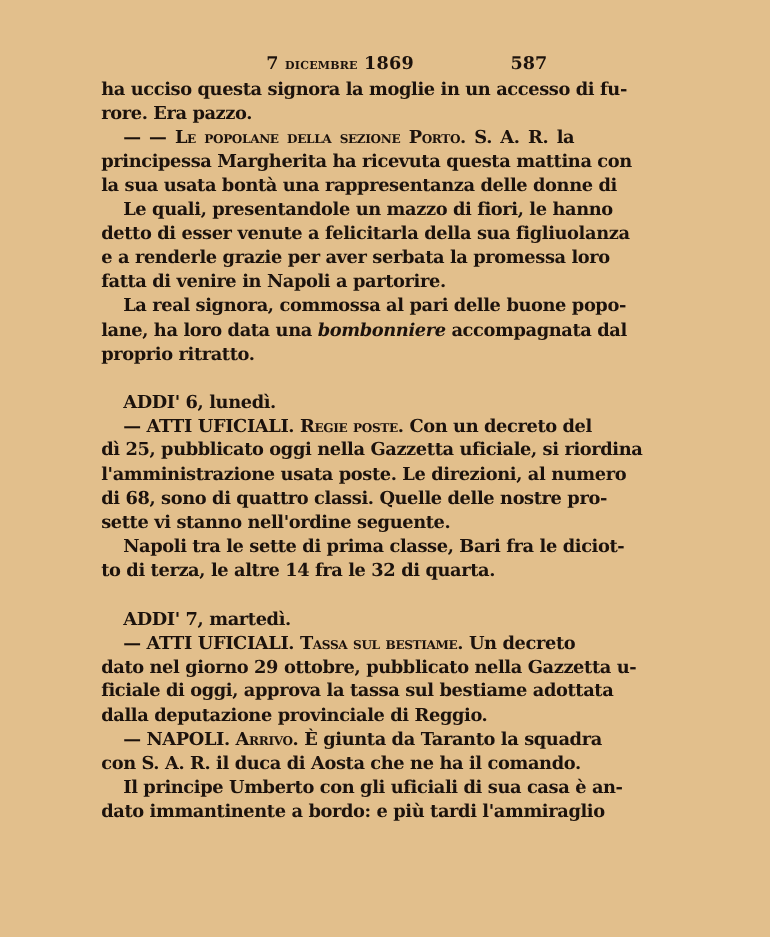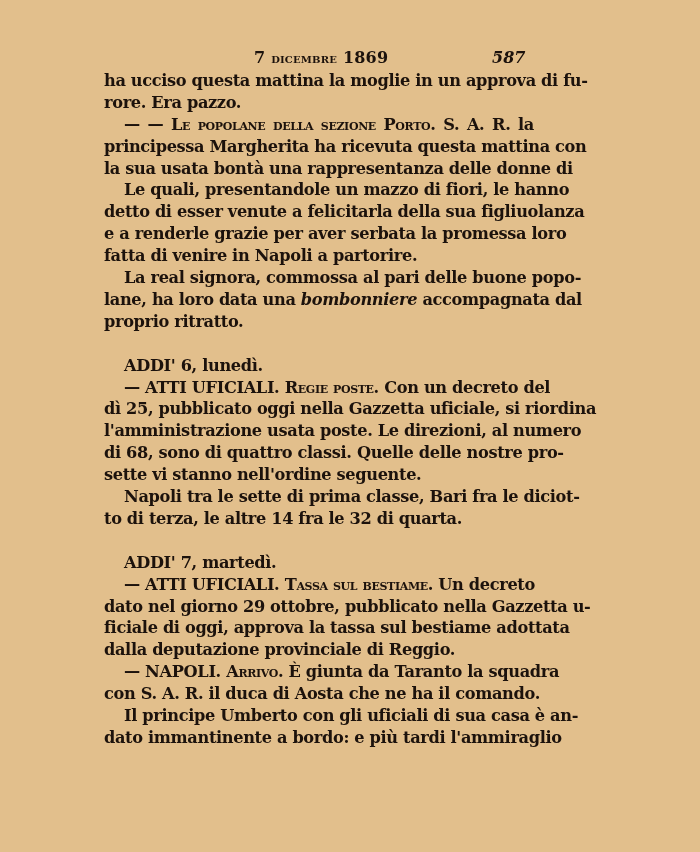"7 dicembre 1869" .page { margin-left: 12px -> none }
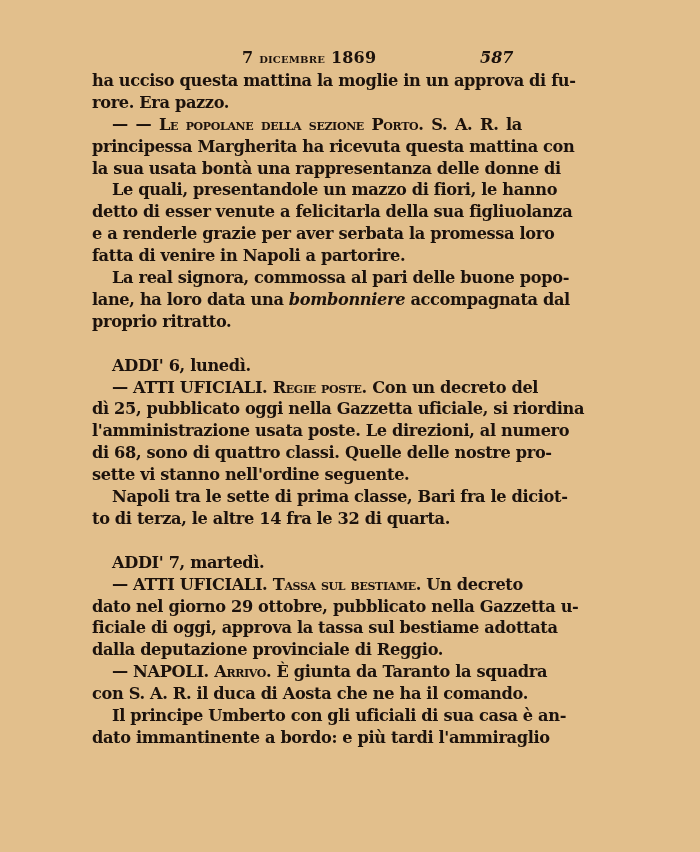"587" .running-head .pageno { font-style: italic -> none; left: 388px -> 372px }
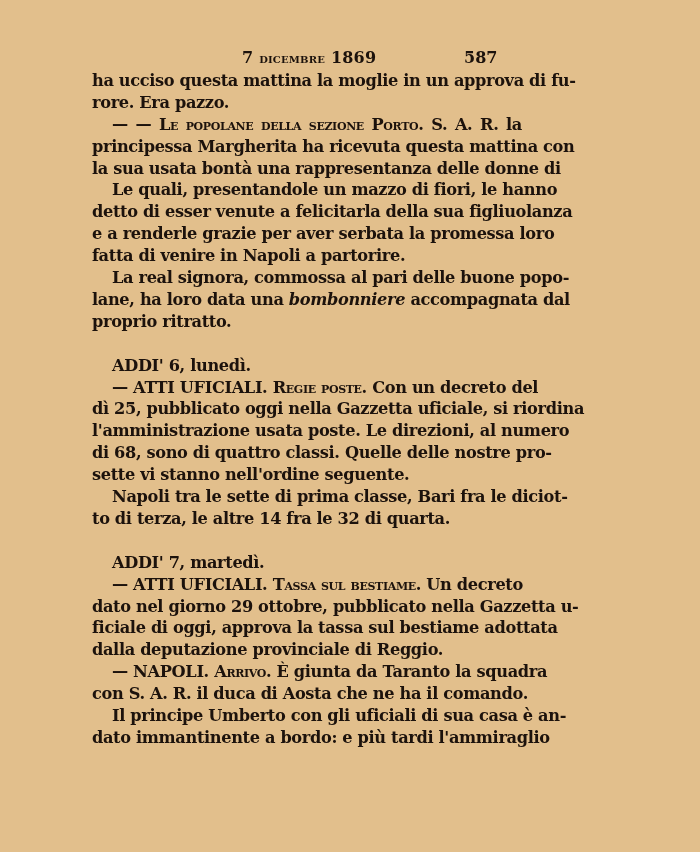"ha ucciso questa mattina la" div.line { text: mattina la moglie in un approva -> signora la moglie in un accesso }
